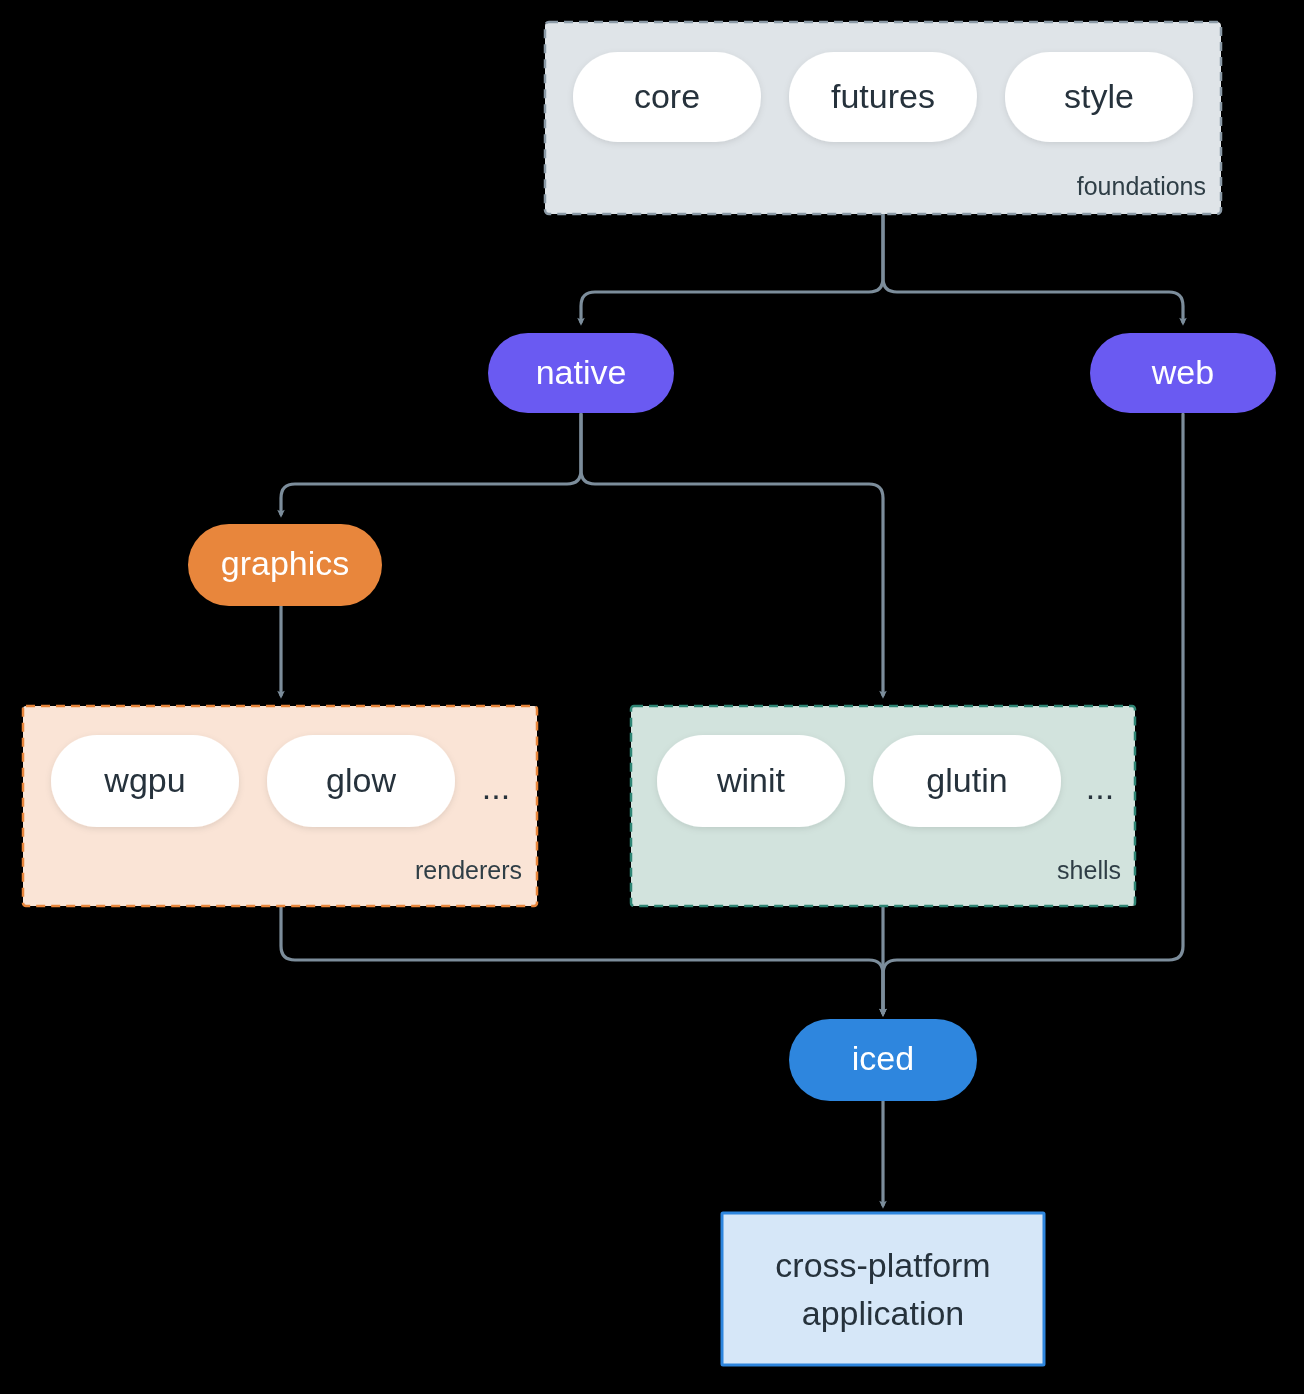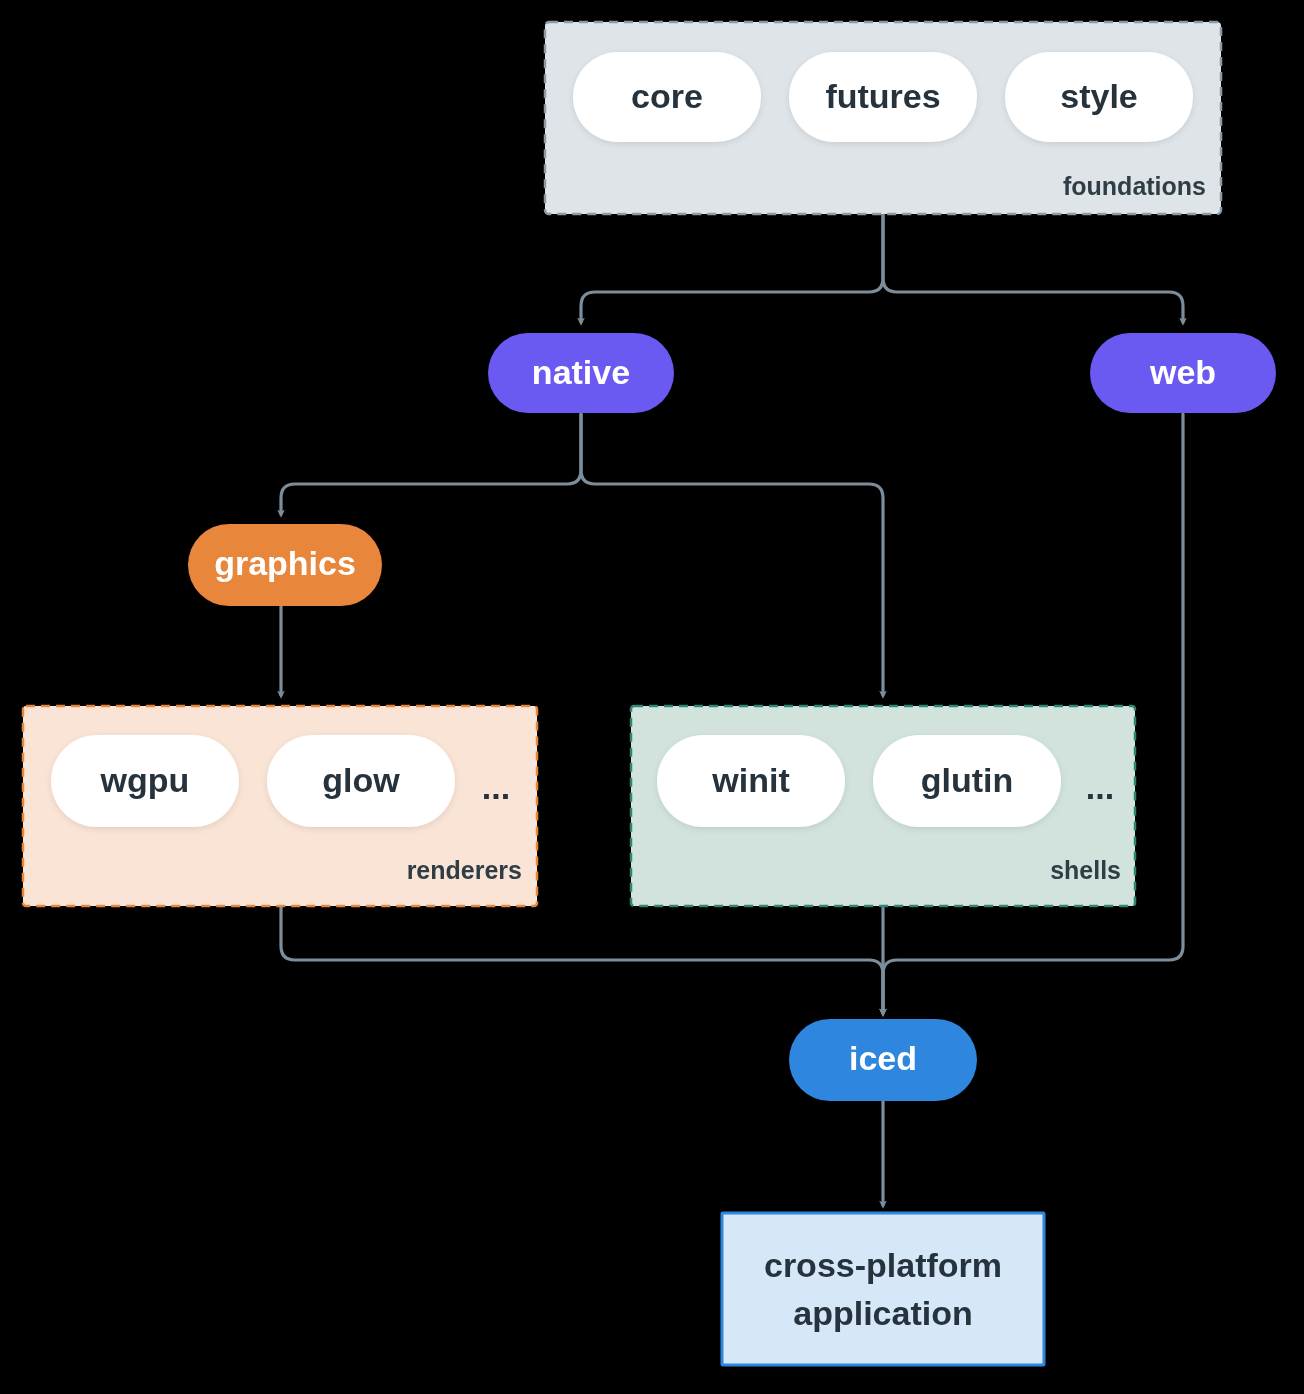"core" #diagram-root { font-weight: bold -> none }
